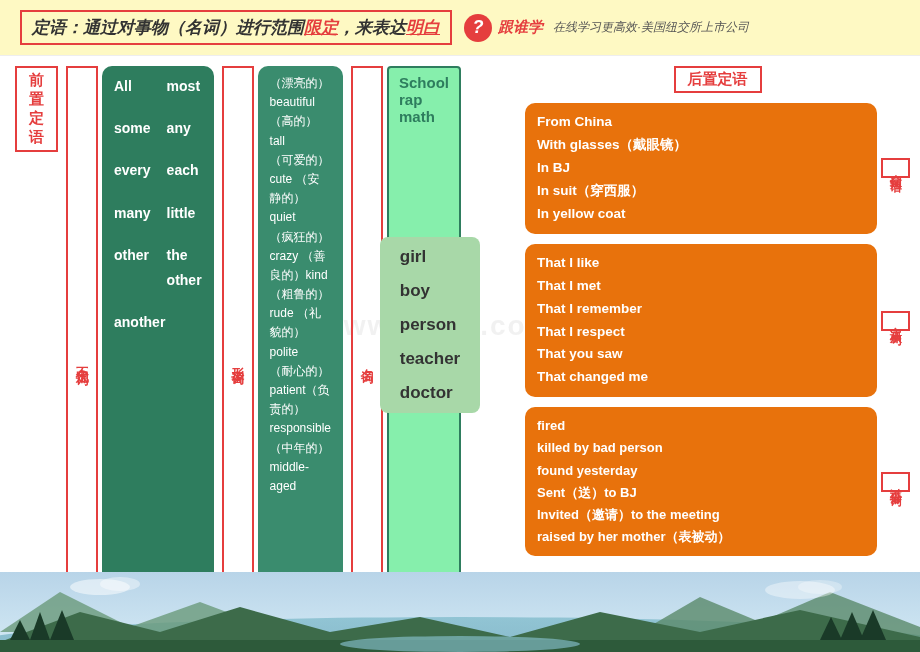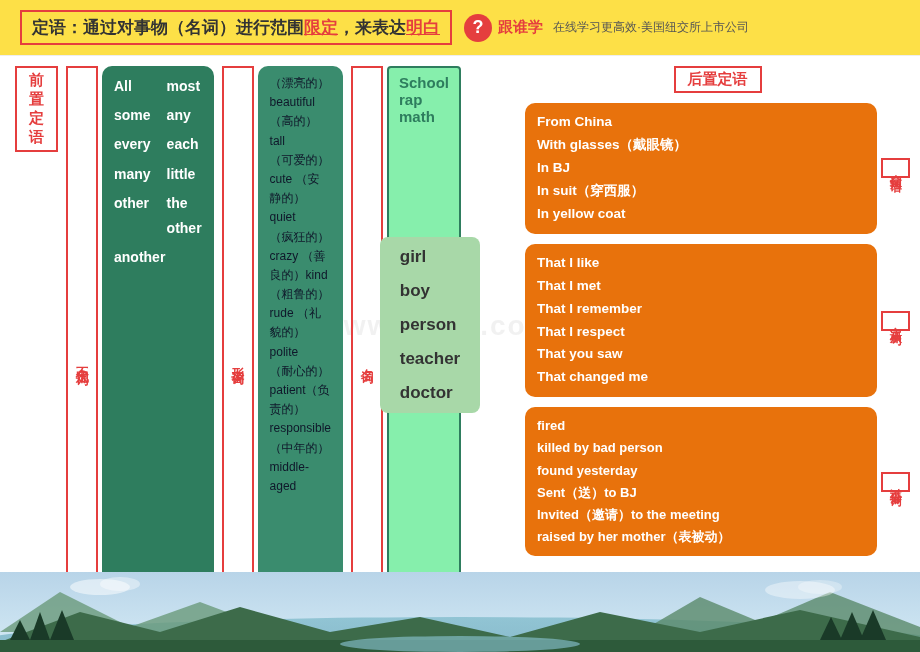"定语：通过对事物（名词）进行范围限定，来表达明白" .header { background: #fde047 -> #fef9c3; font-style: none -> italic }
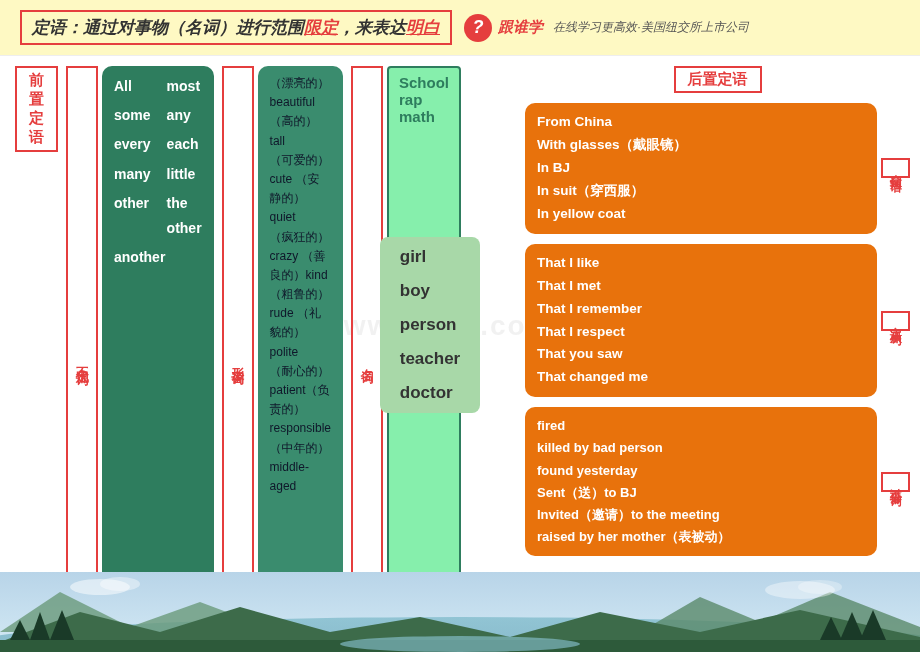"All" .pronoun-grid { gap: 4px 16px -> 17px 16px }
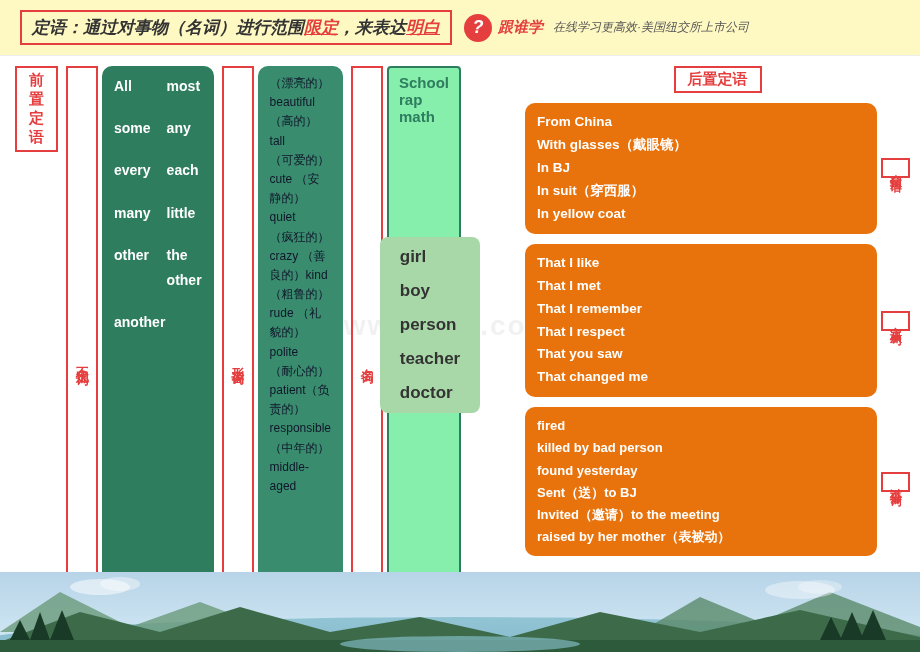"（漂亮的）beautiful （高的）tall" .green-box-light { color: #0f172a -> #ffffff }
